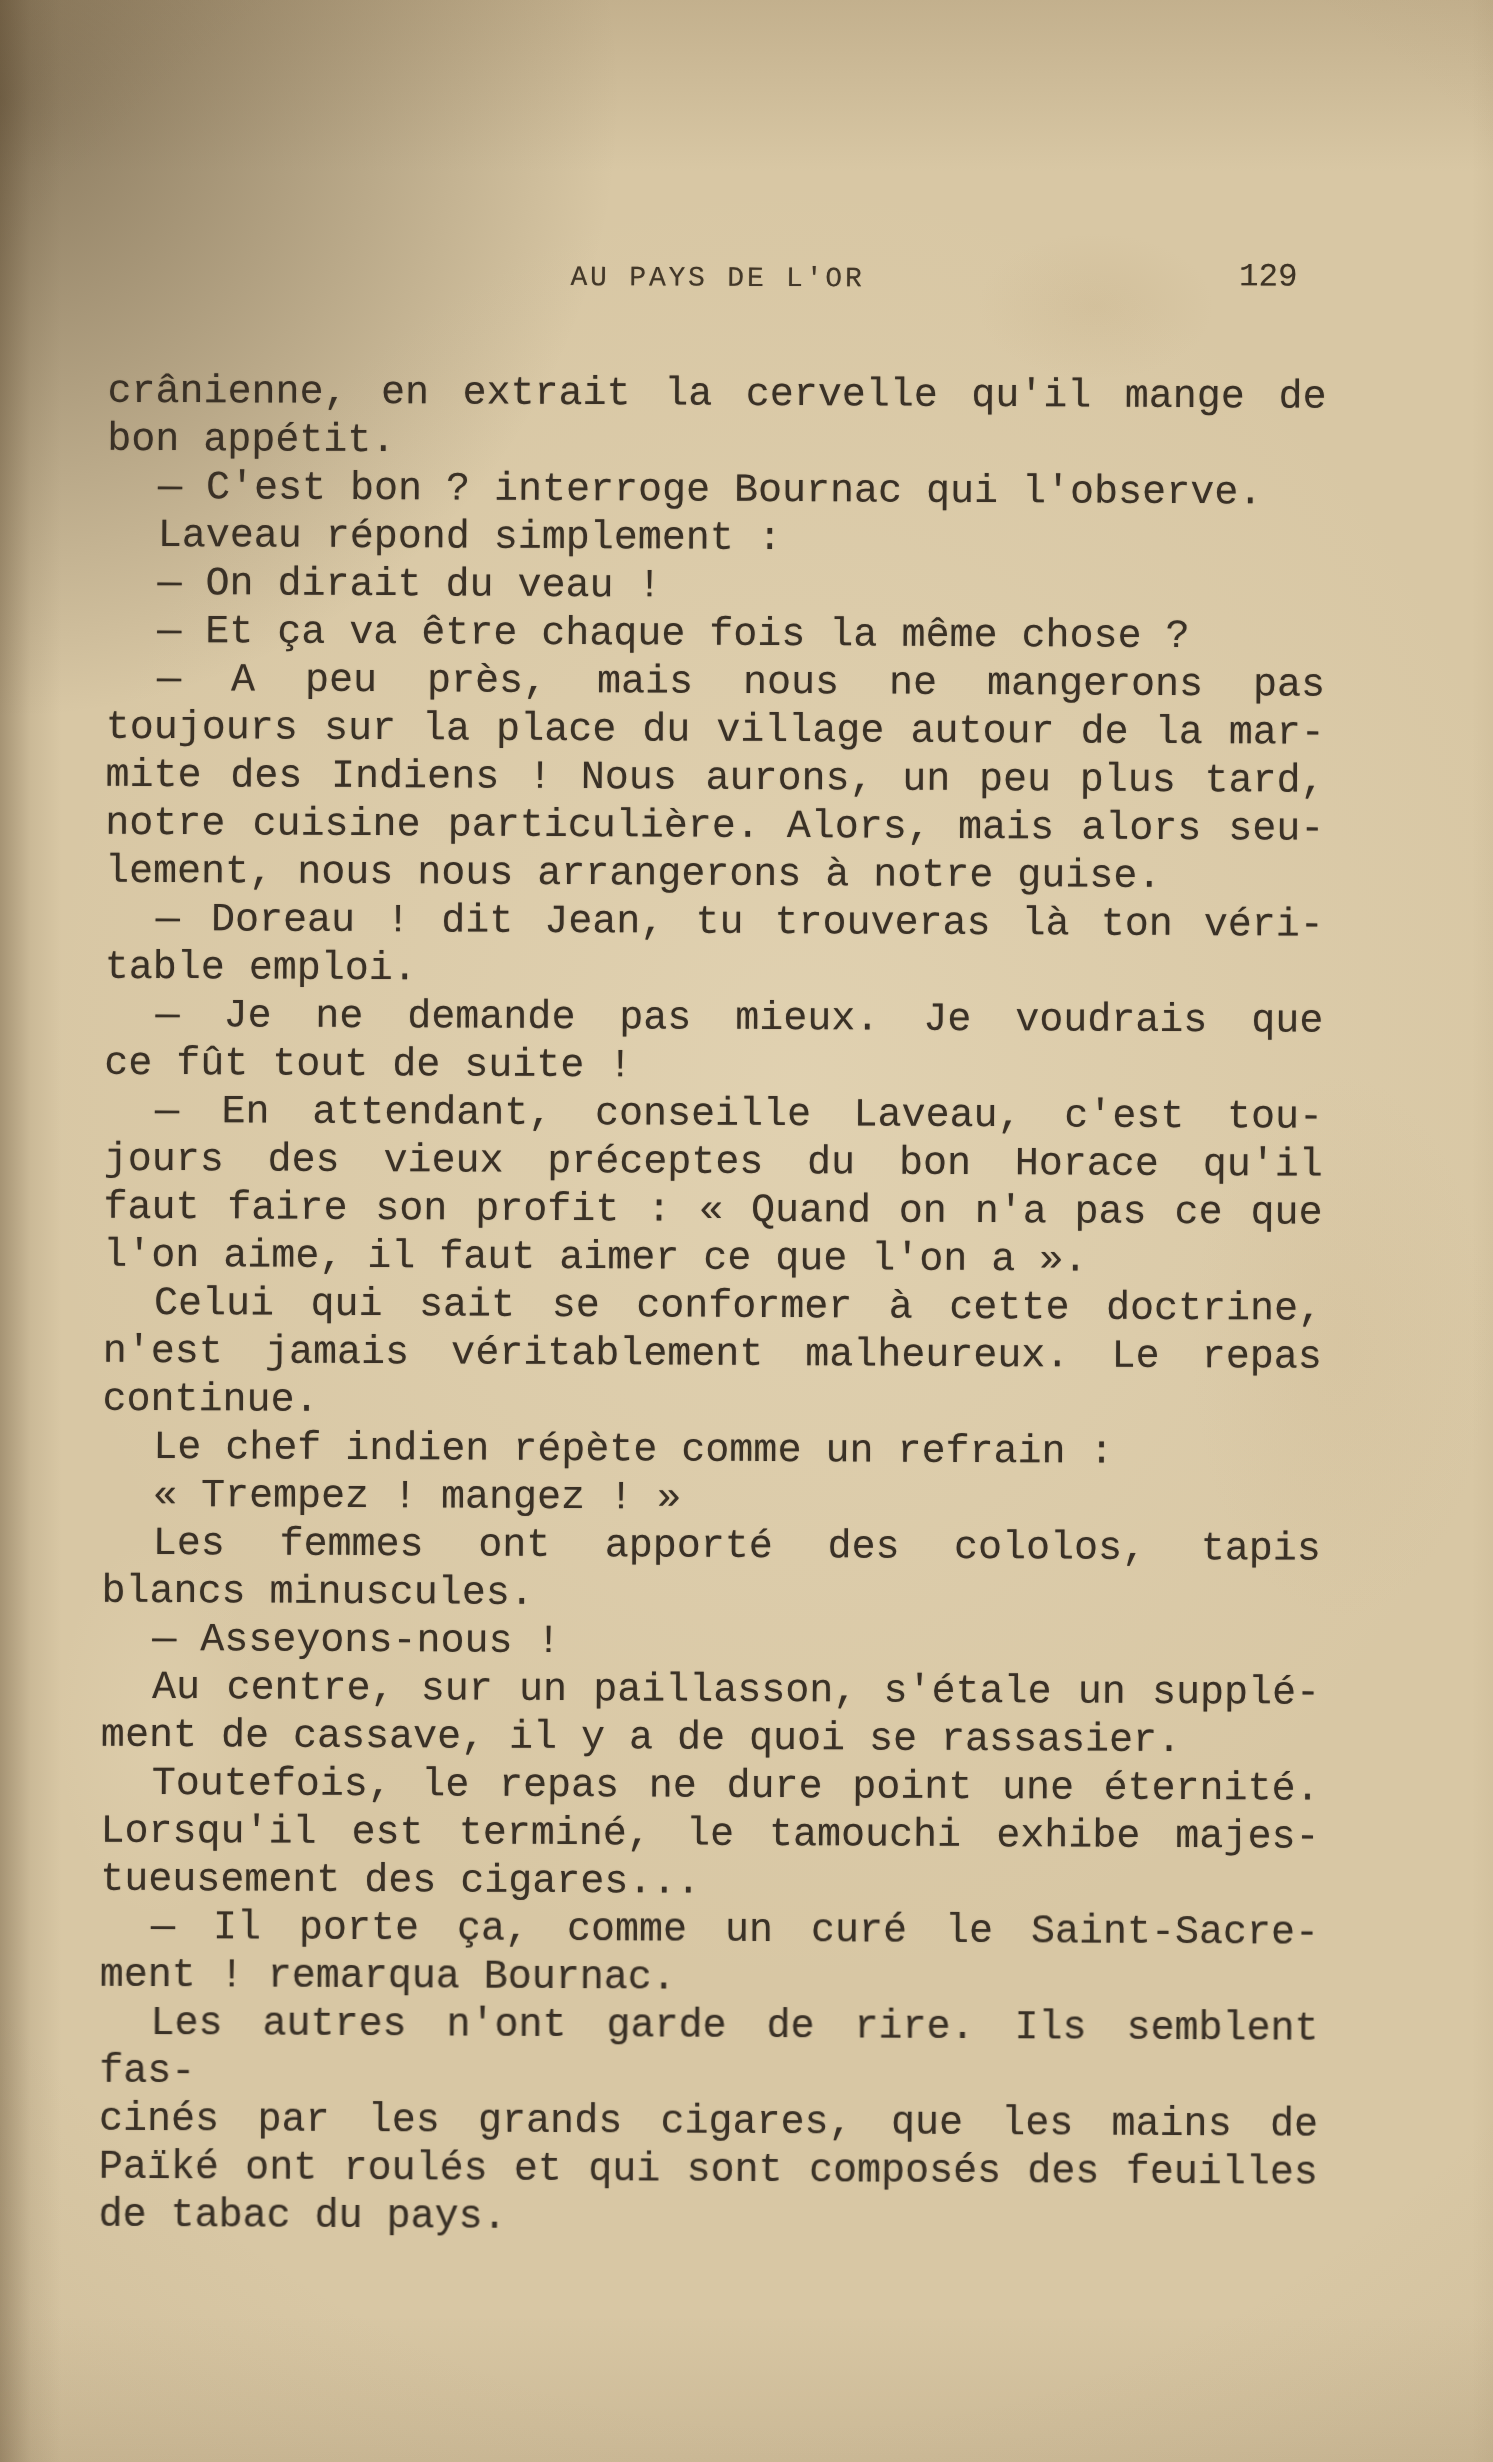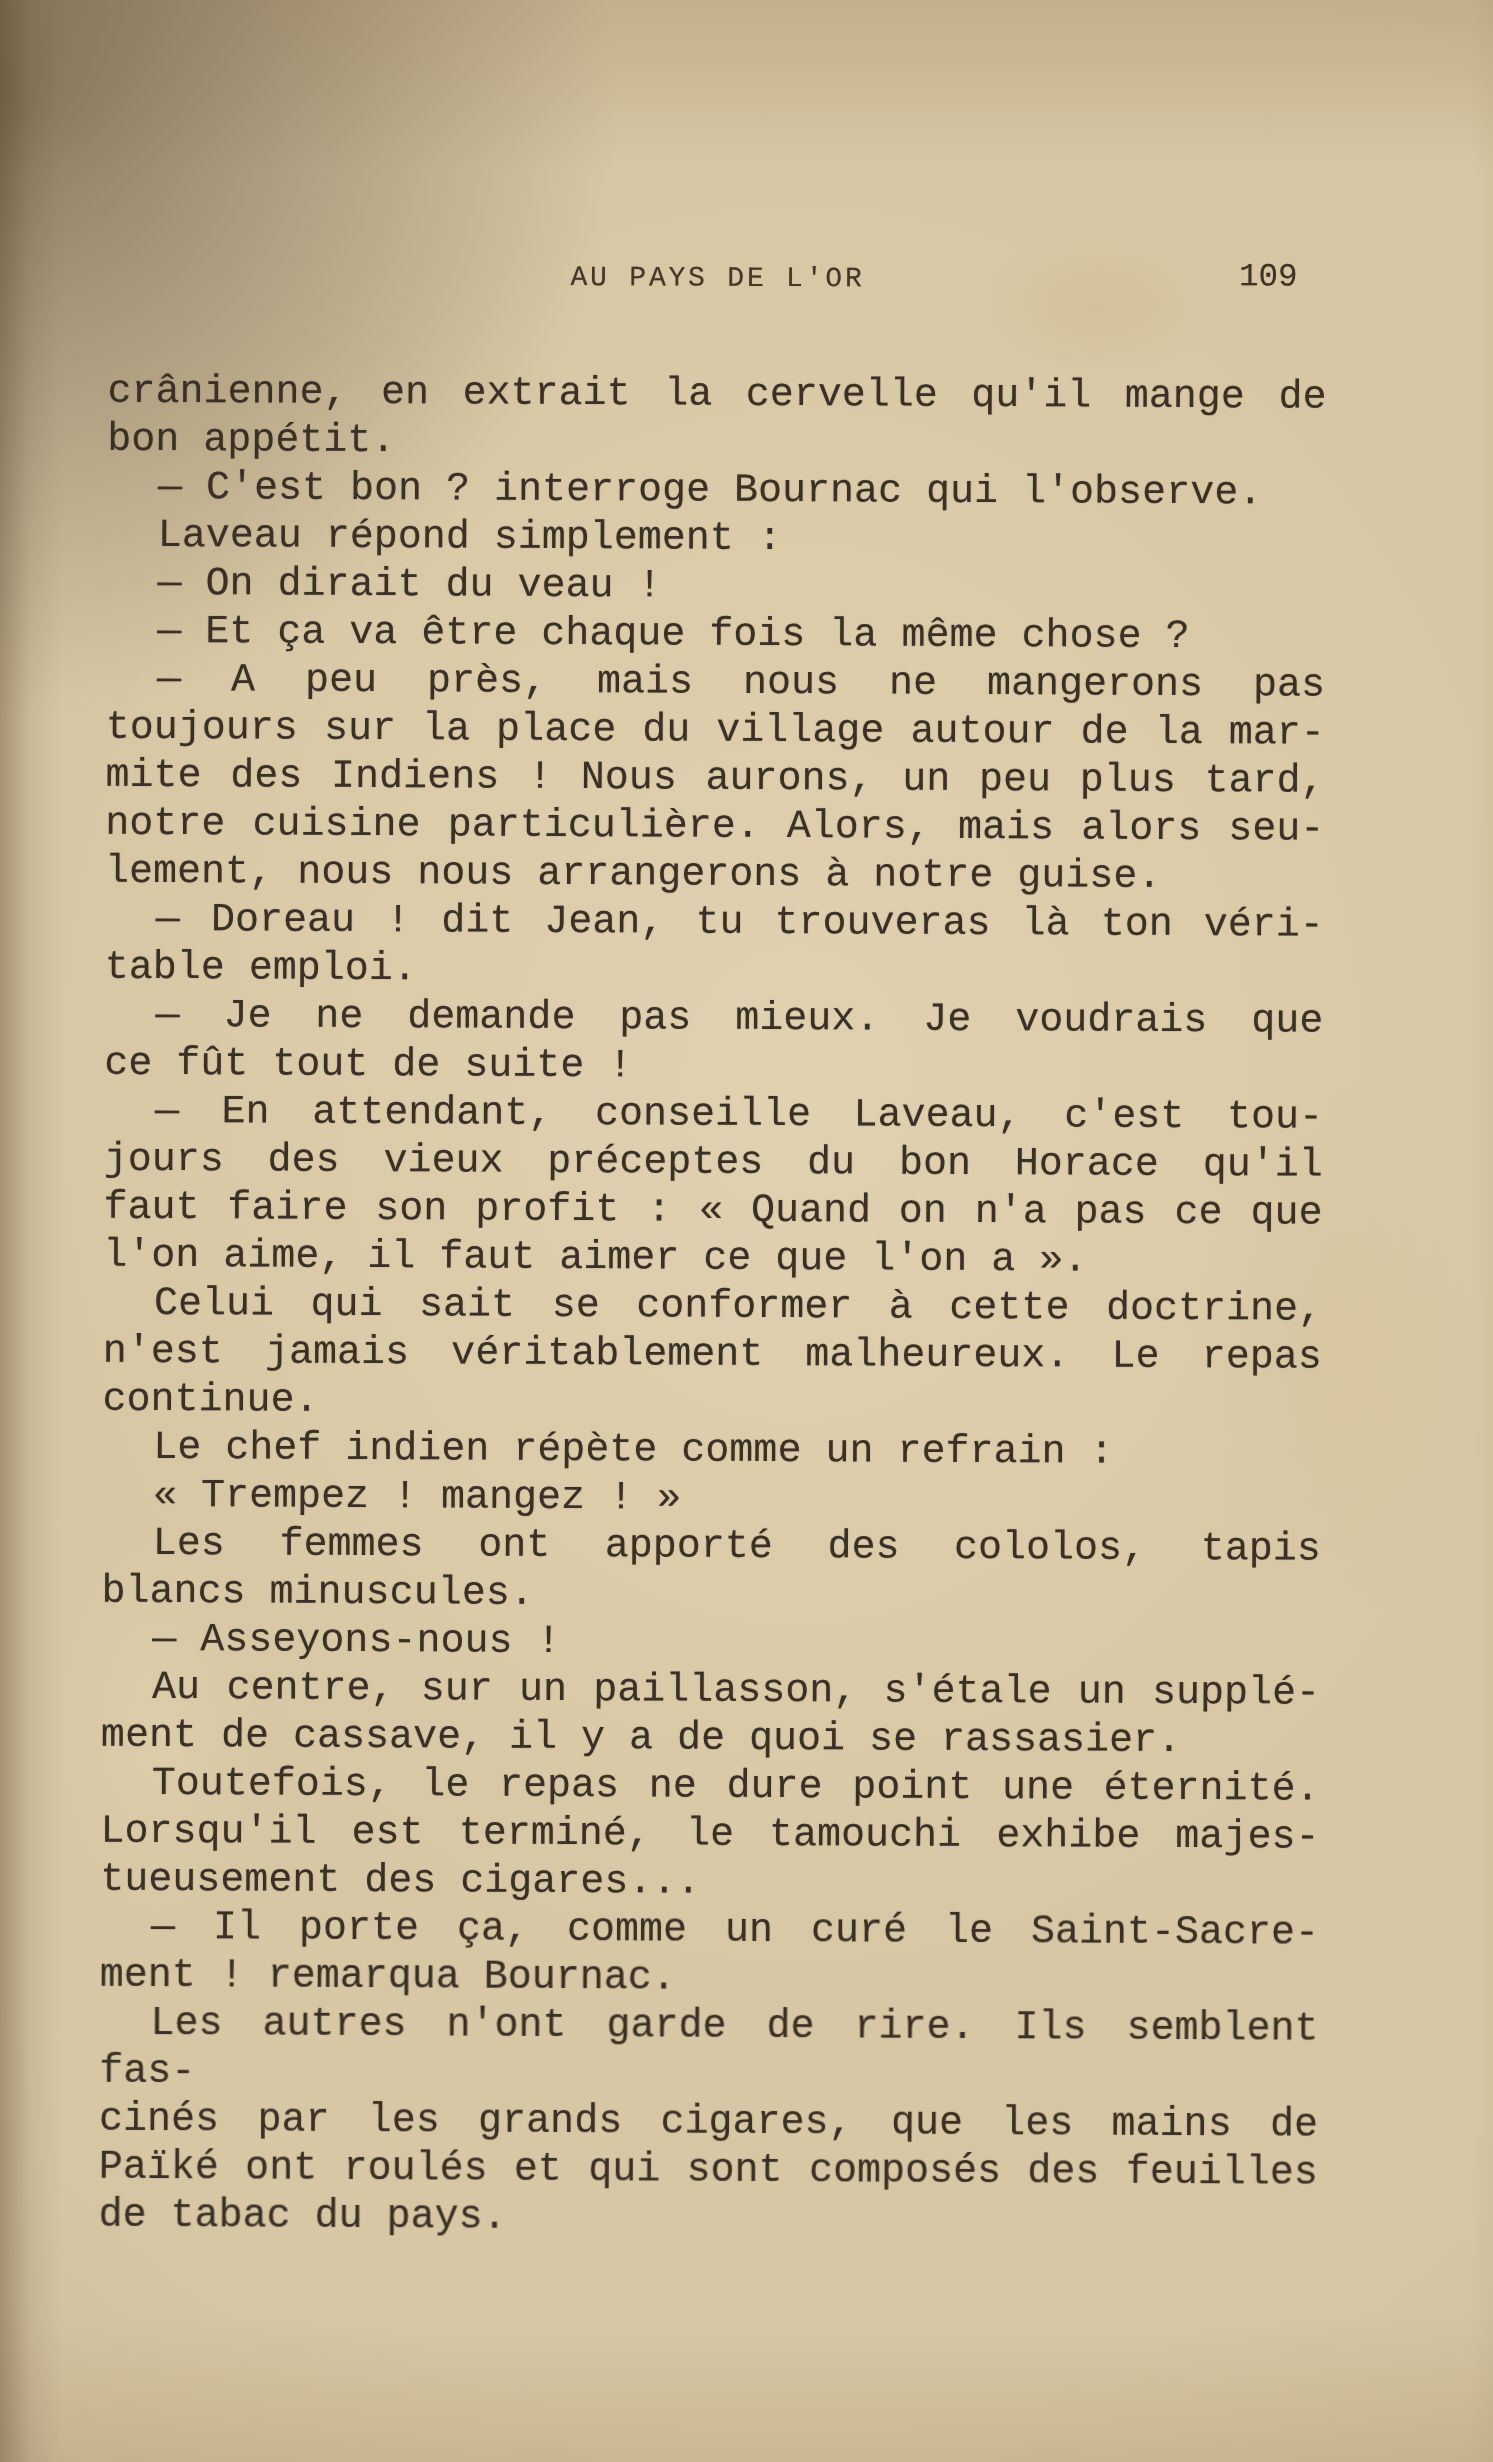"109" div.page-number { text: 109 -> 129 }
